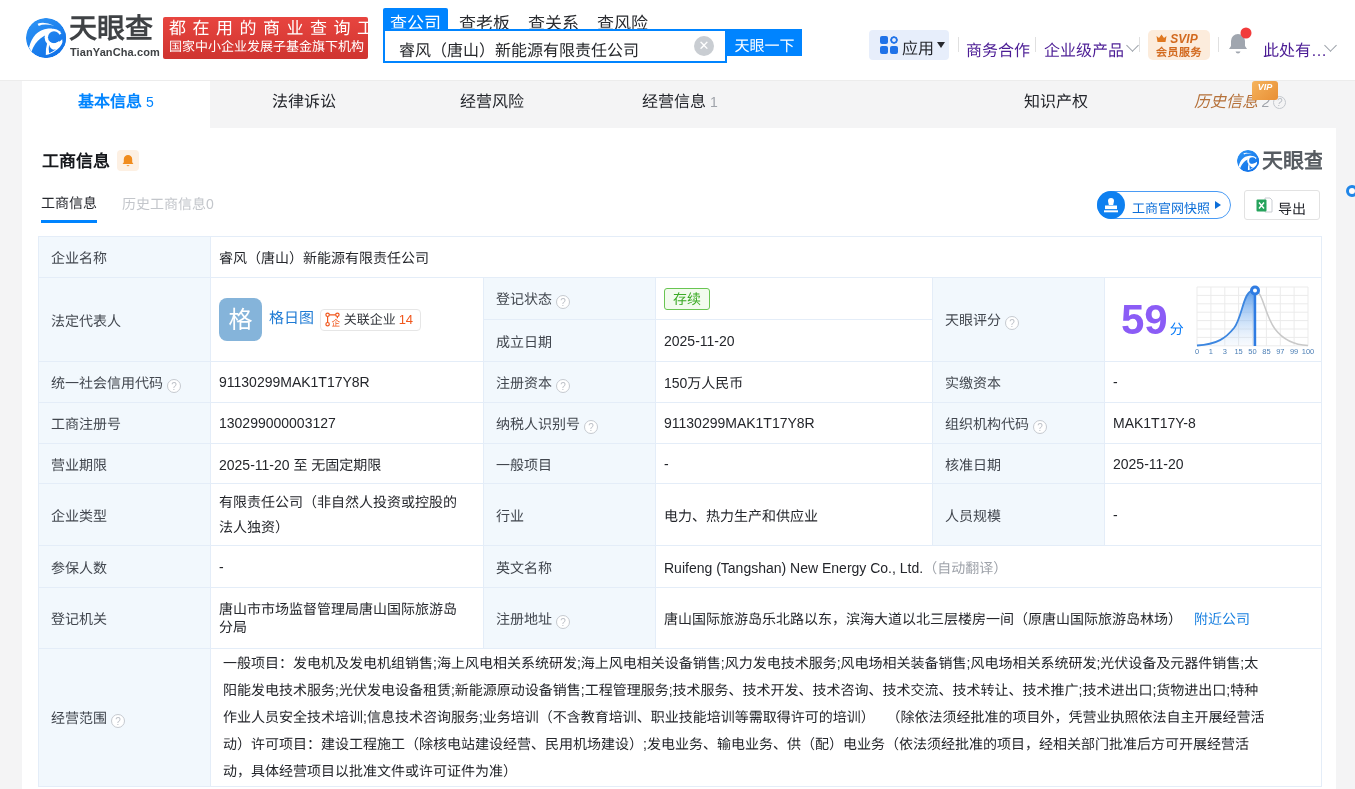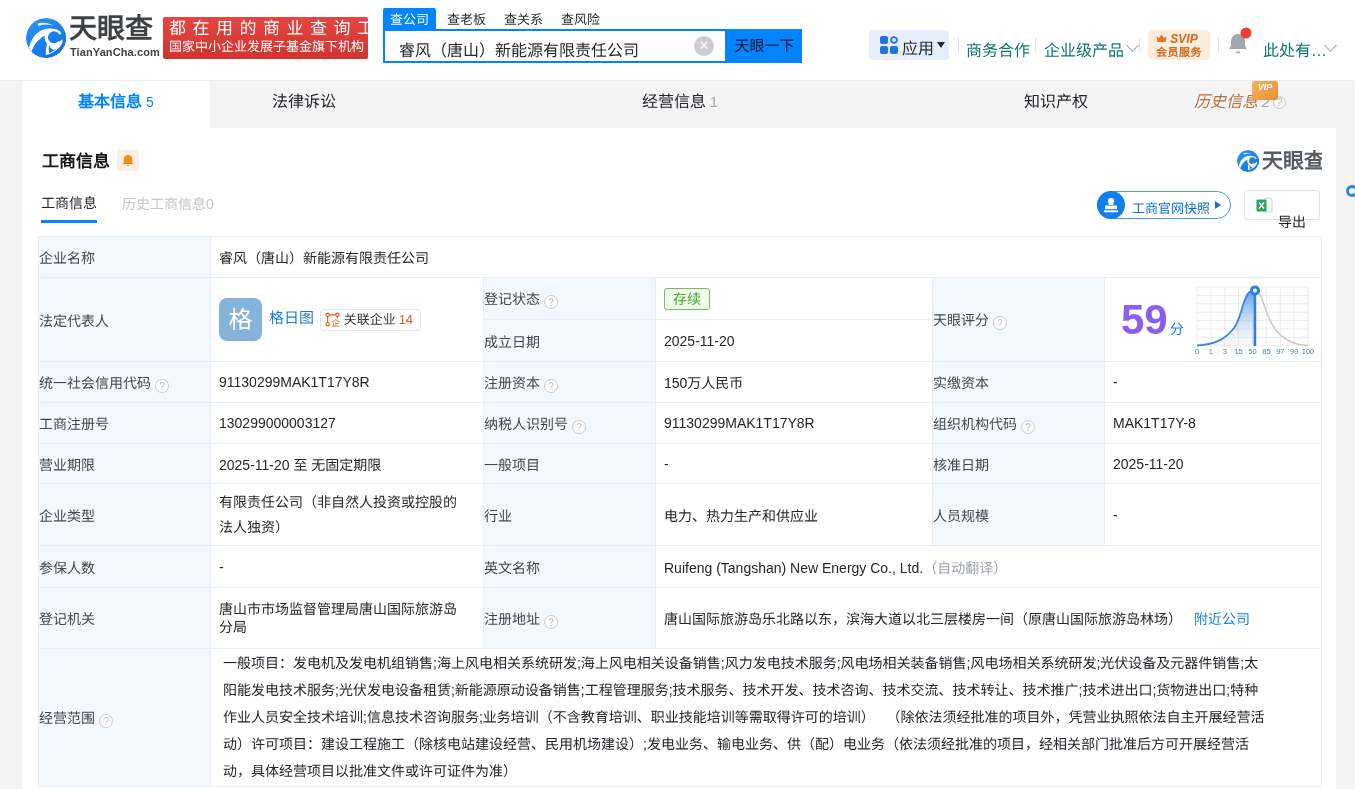"查公司 查老板 查关系 查风险" .stabs { font-size: 13px -> 17px }
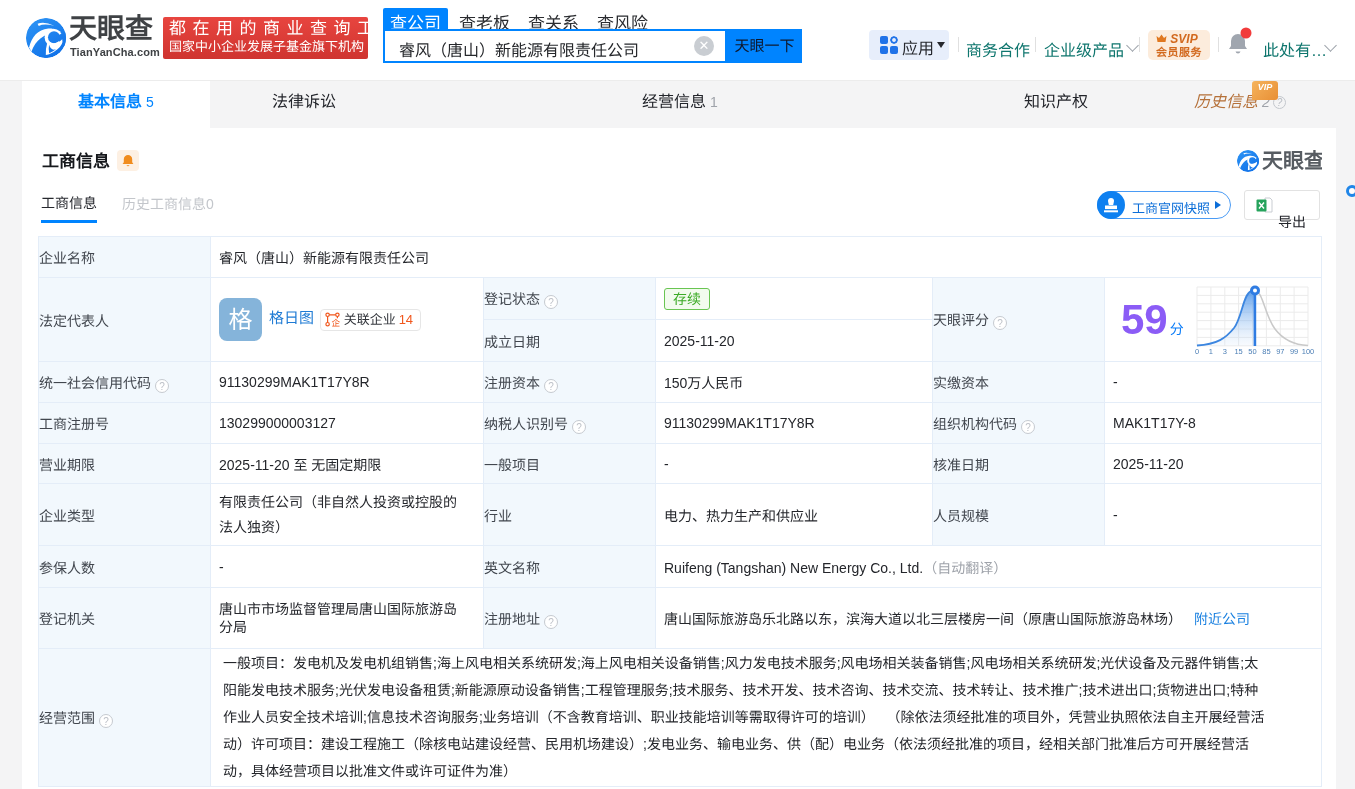"天眼一下" .sbtn { color: #0f172a -> #ffffff; height: 34px -> 27px }
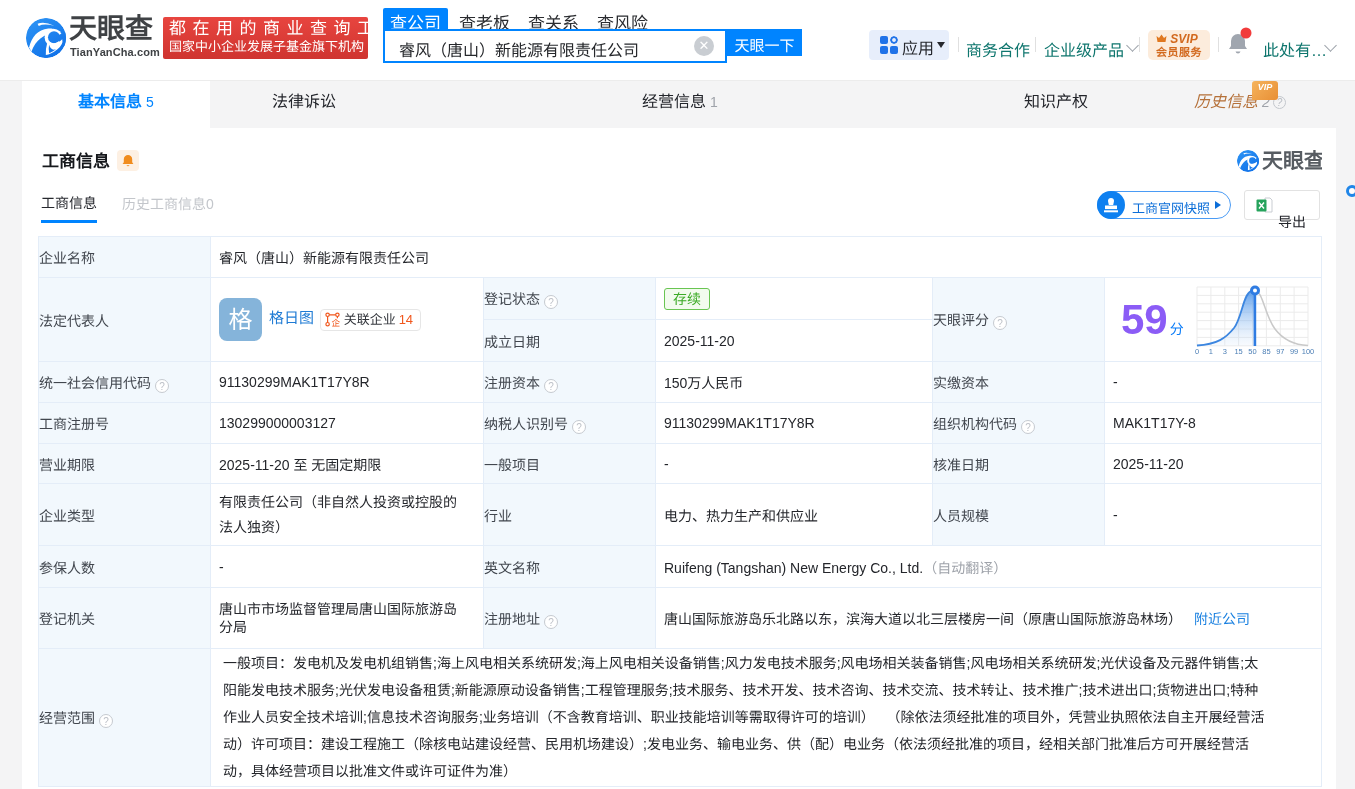"商务合作" .navitem { color: #0f766e -> #4c1d95 }
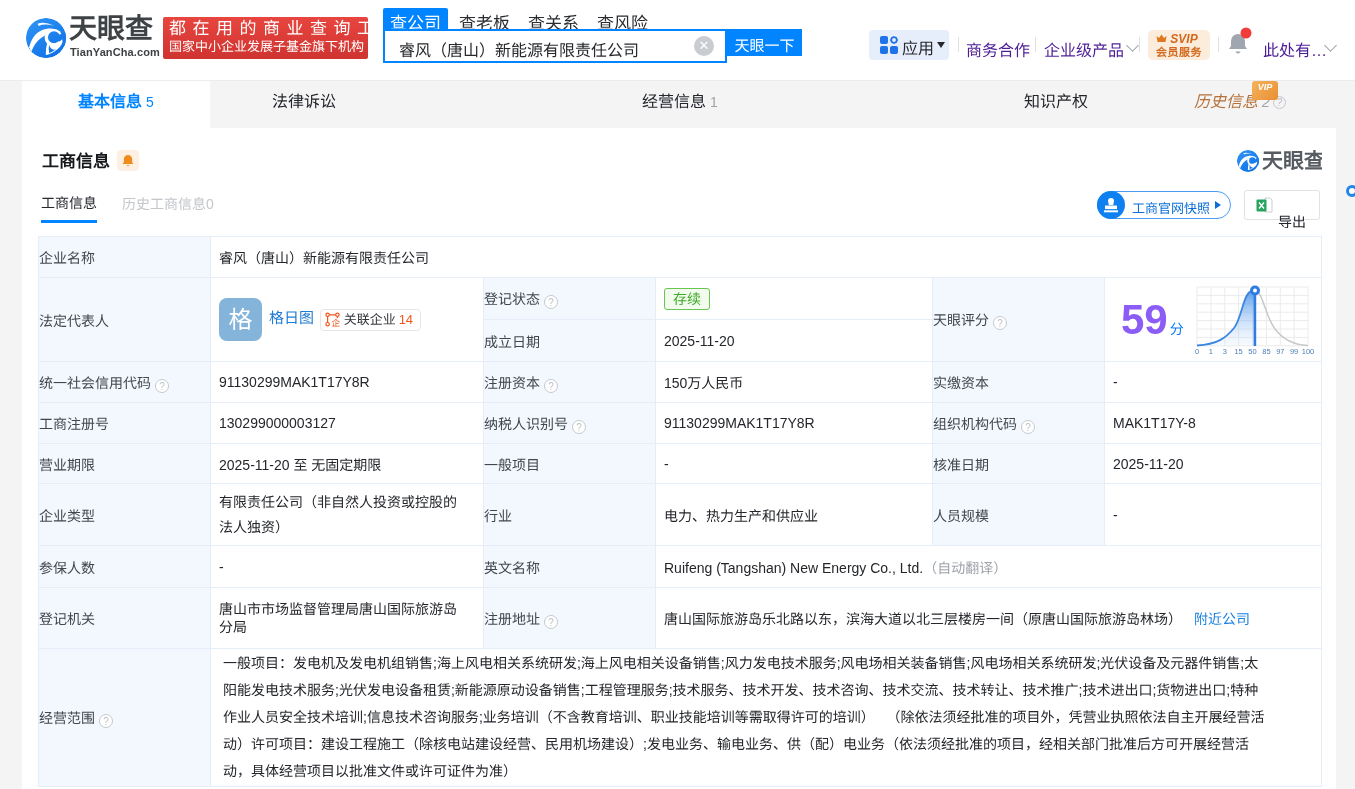"经营风险" div.tab { html: none -> <div>经营风险</div> }
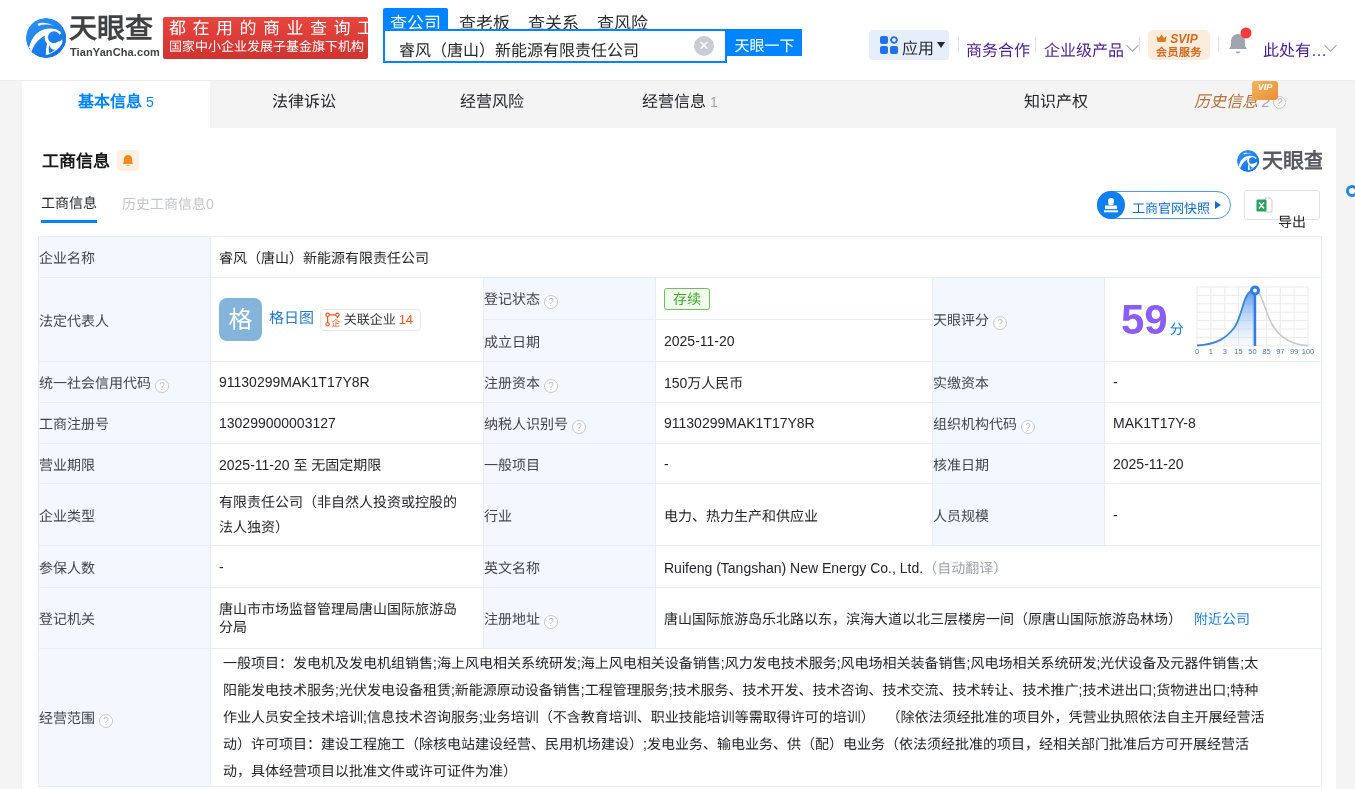"导出" .expbtn .t { top: 20px -> 7px }
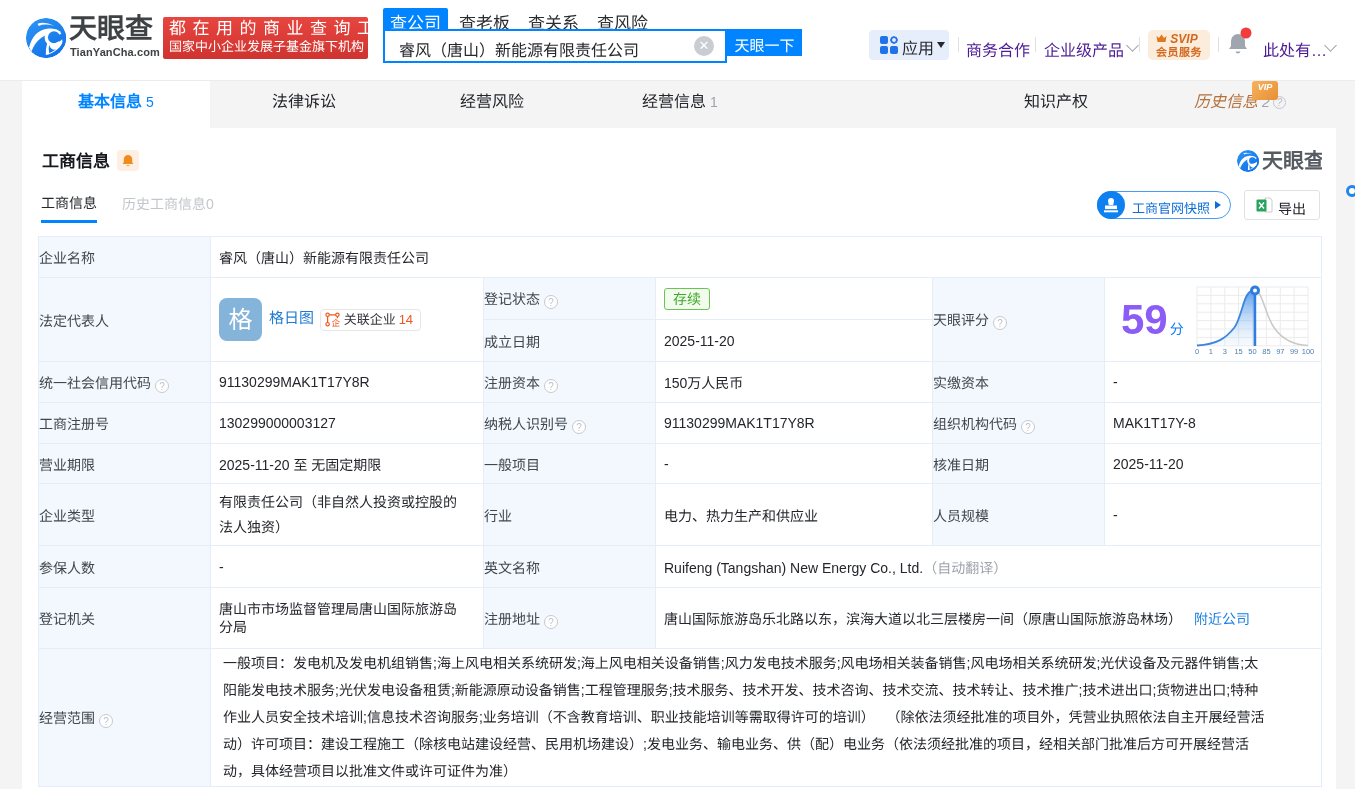"企业名称" #tbl td.lb { padding-left: 0 -> 12px }
